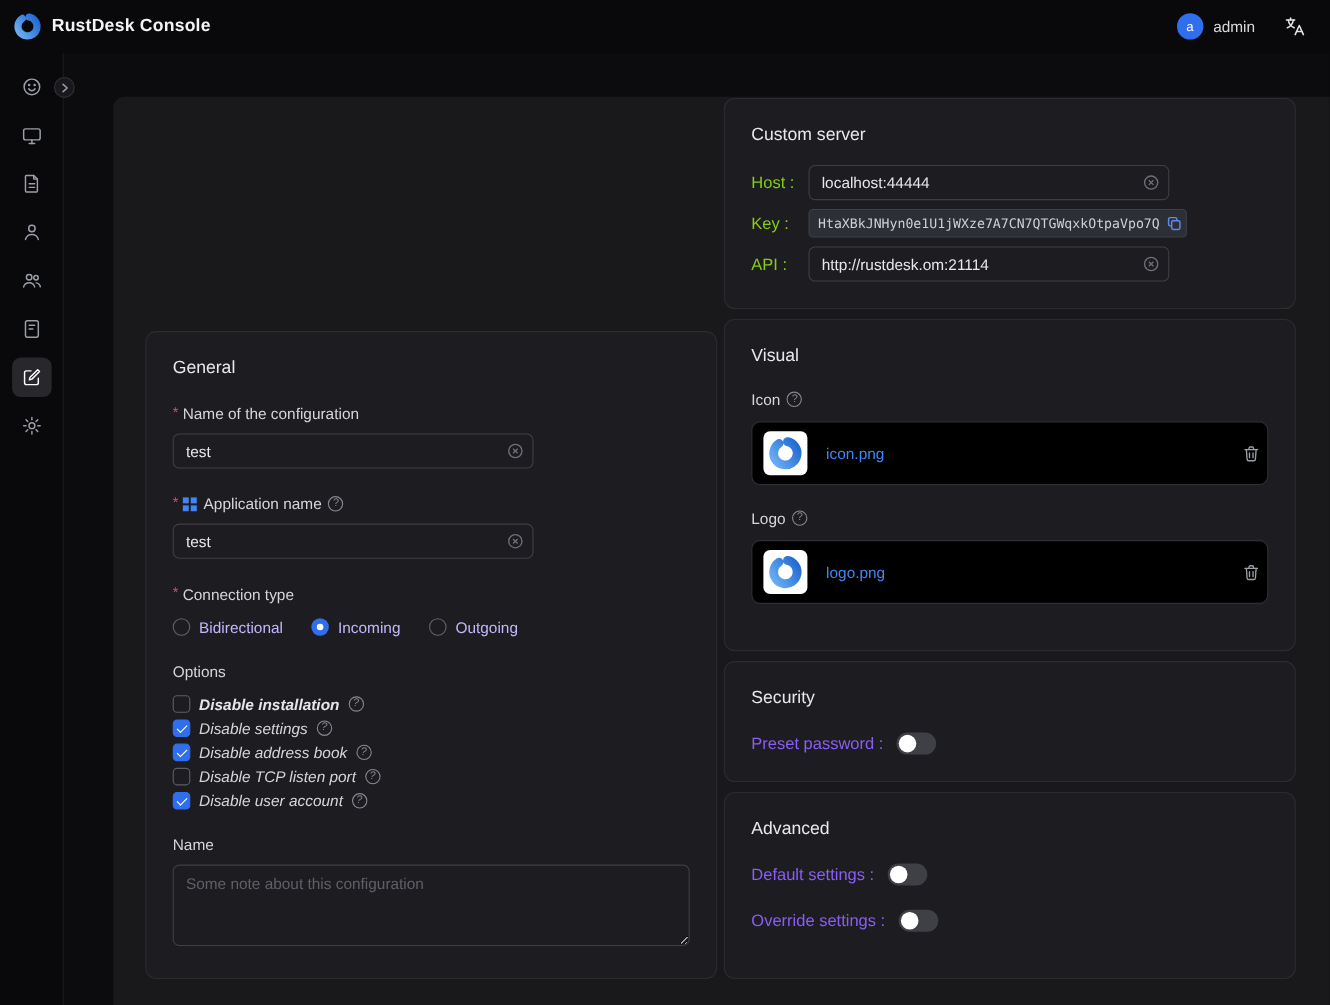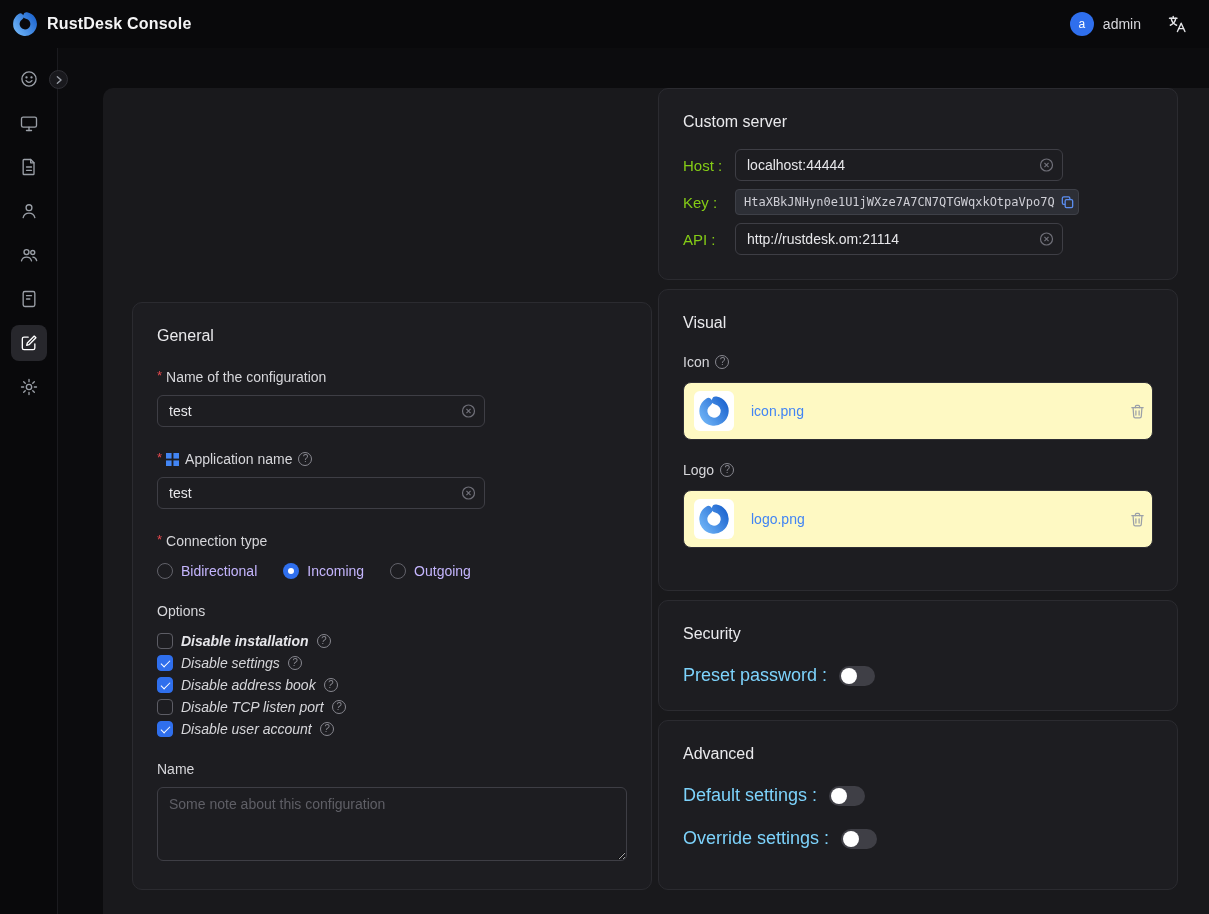"icon.png" .file-box { background: #fef9c3 -> #000000 }
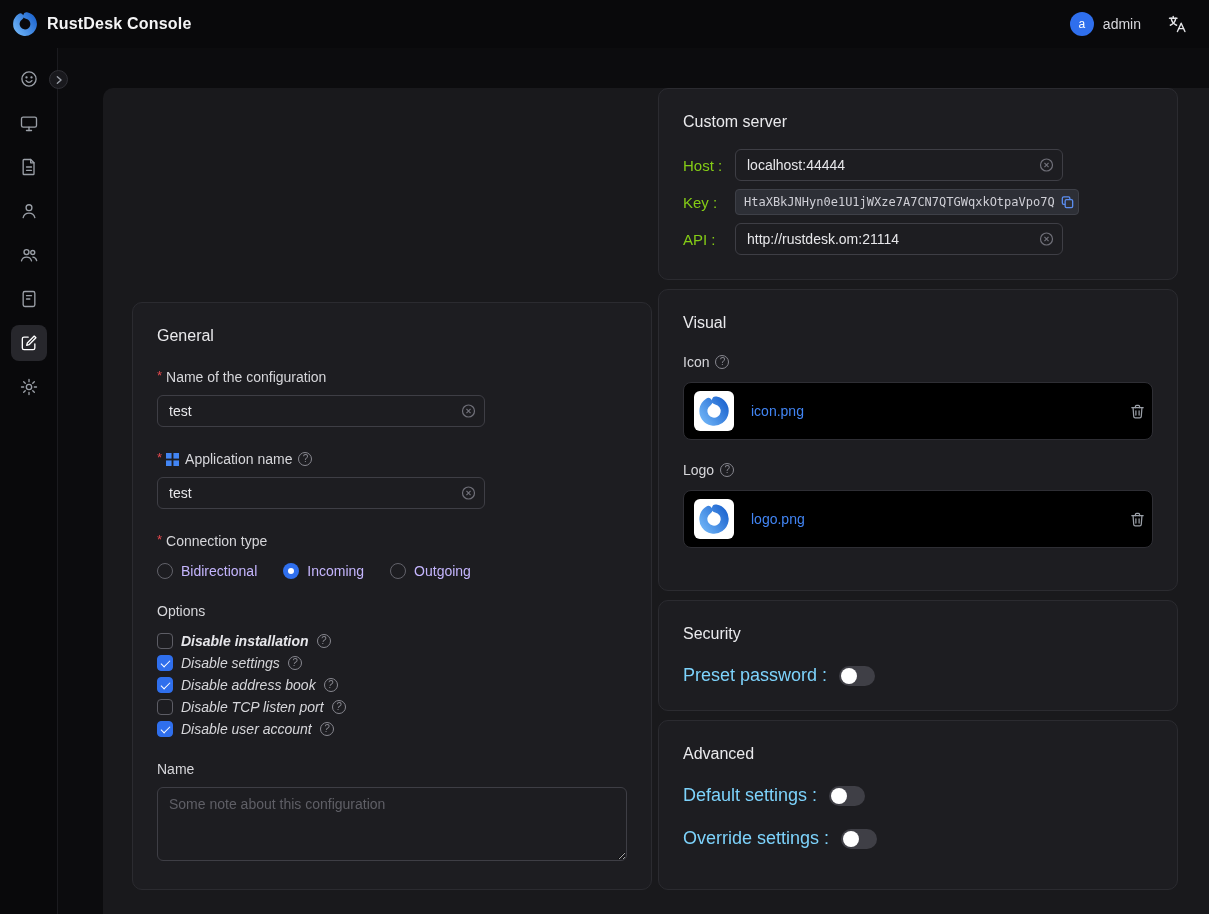"Preset password :" .toggle-label { color: #7dd3fc -> #8b5cf6; font-size: 18px -> 15px }
